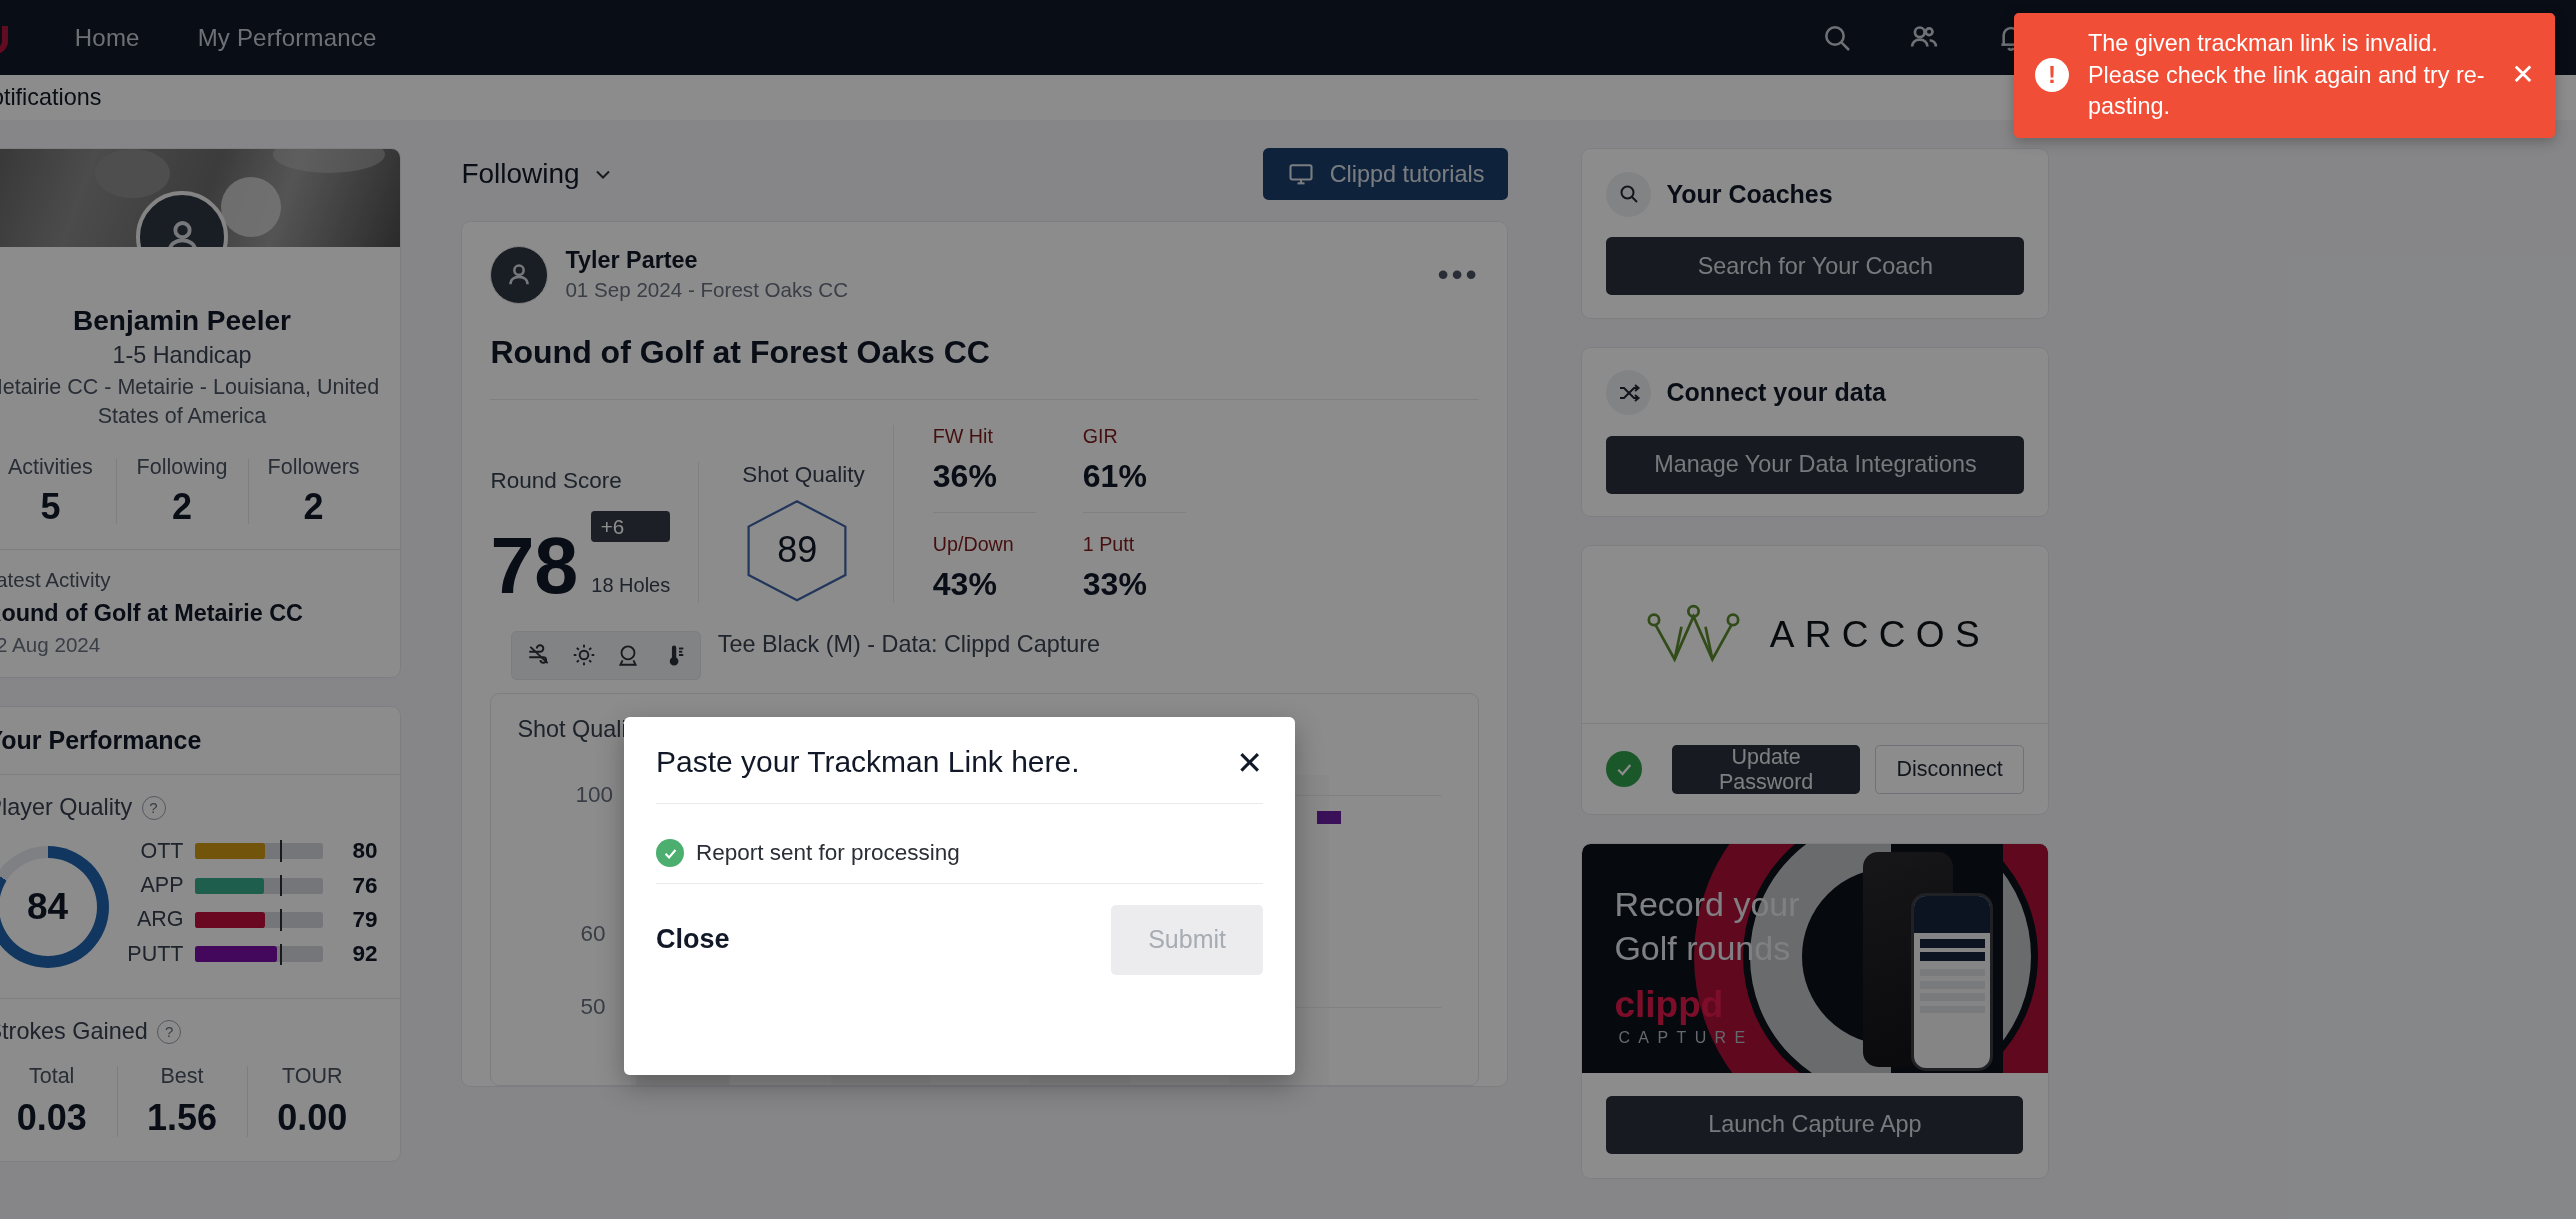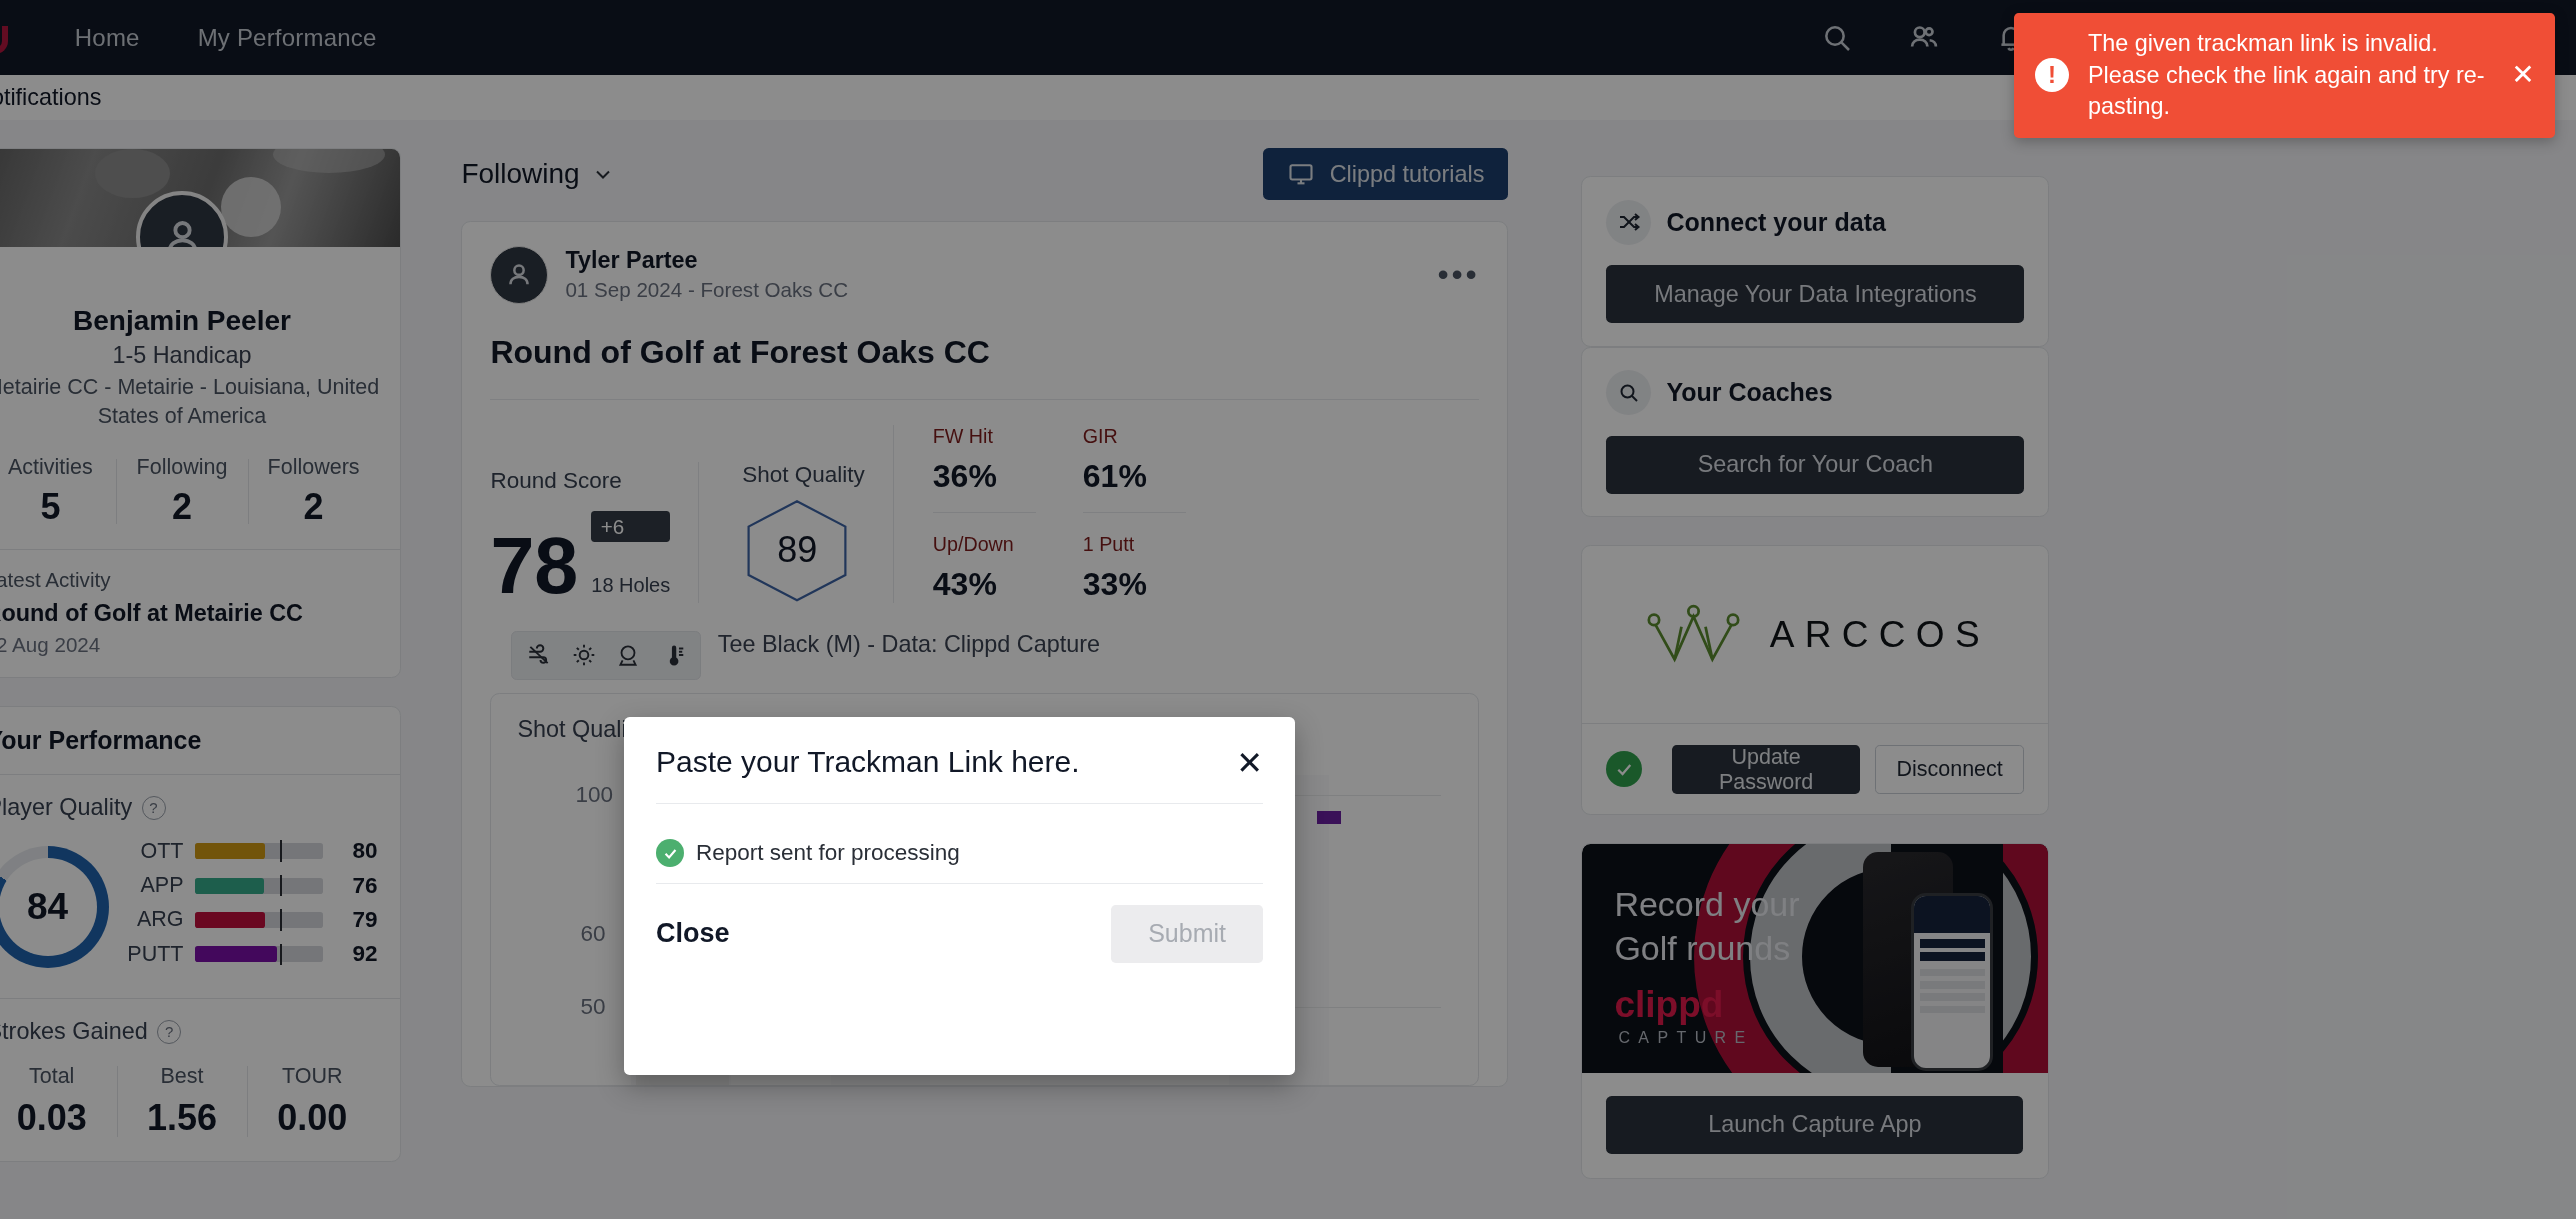"Connect your data" div.card { order: before "Your Coaches" -> after "Your Coaches" }
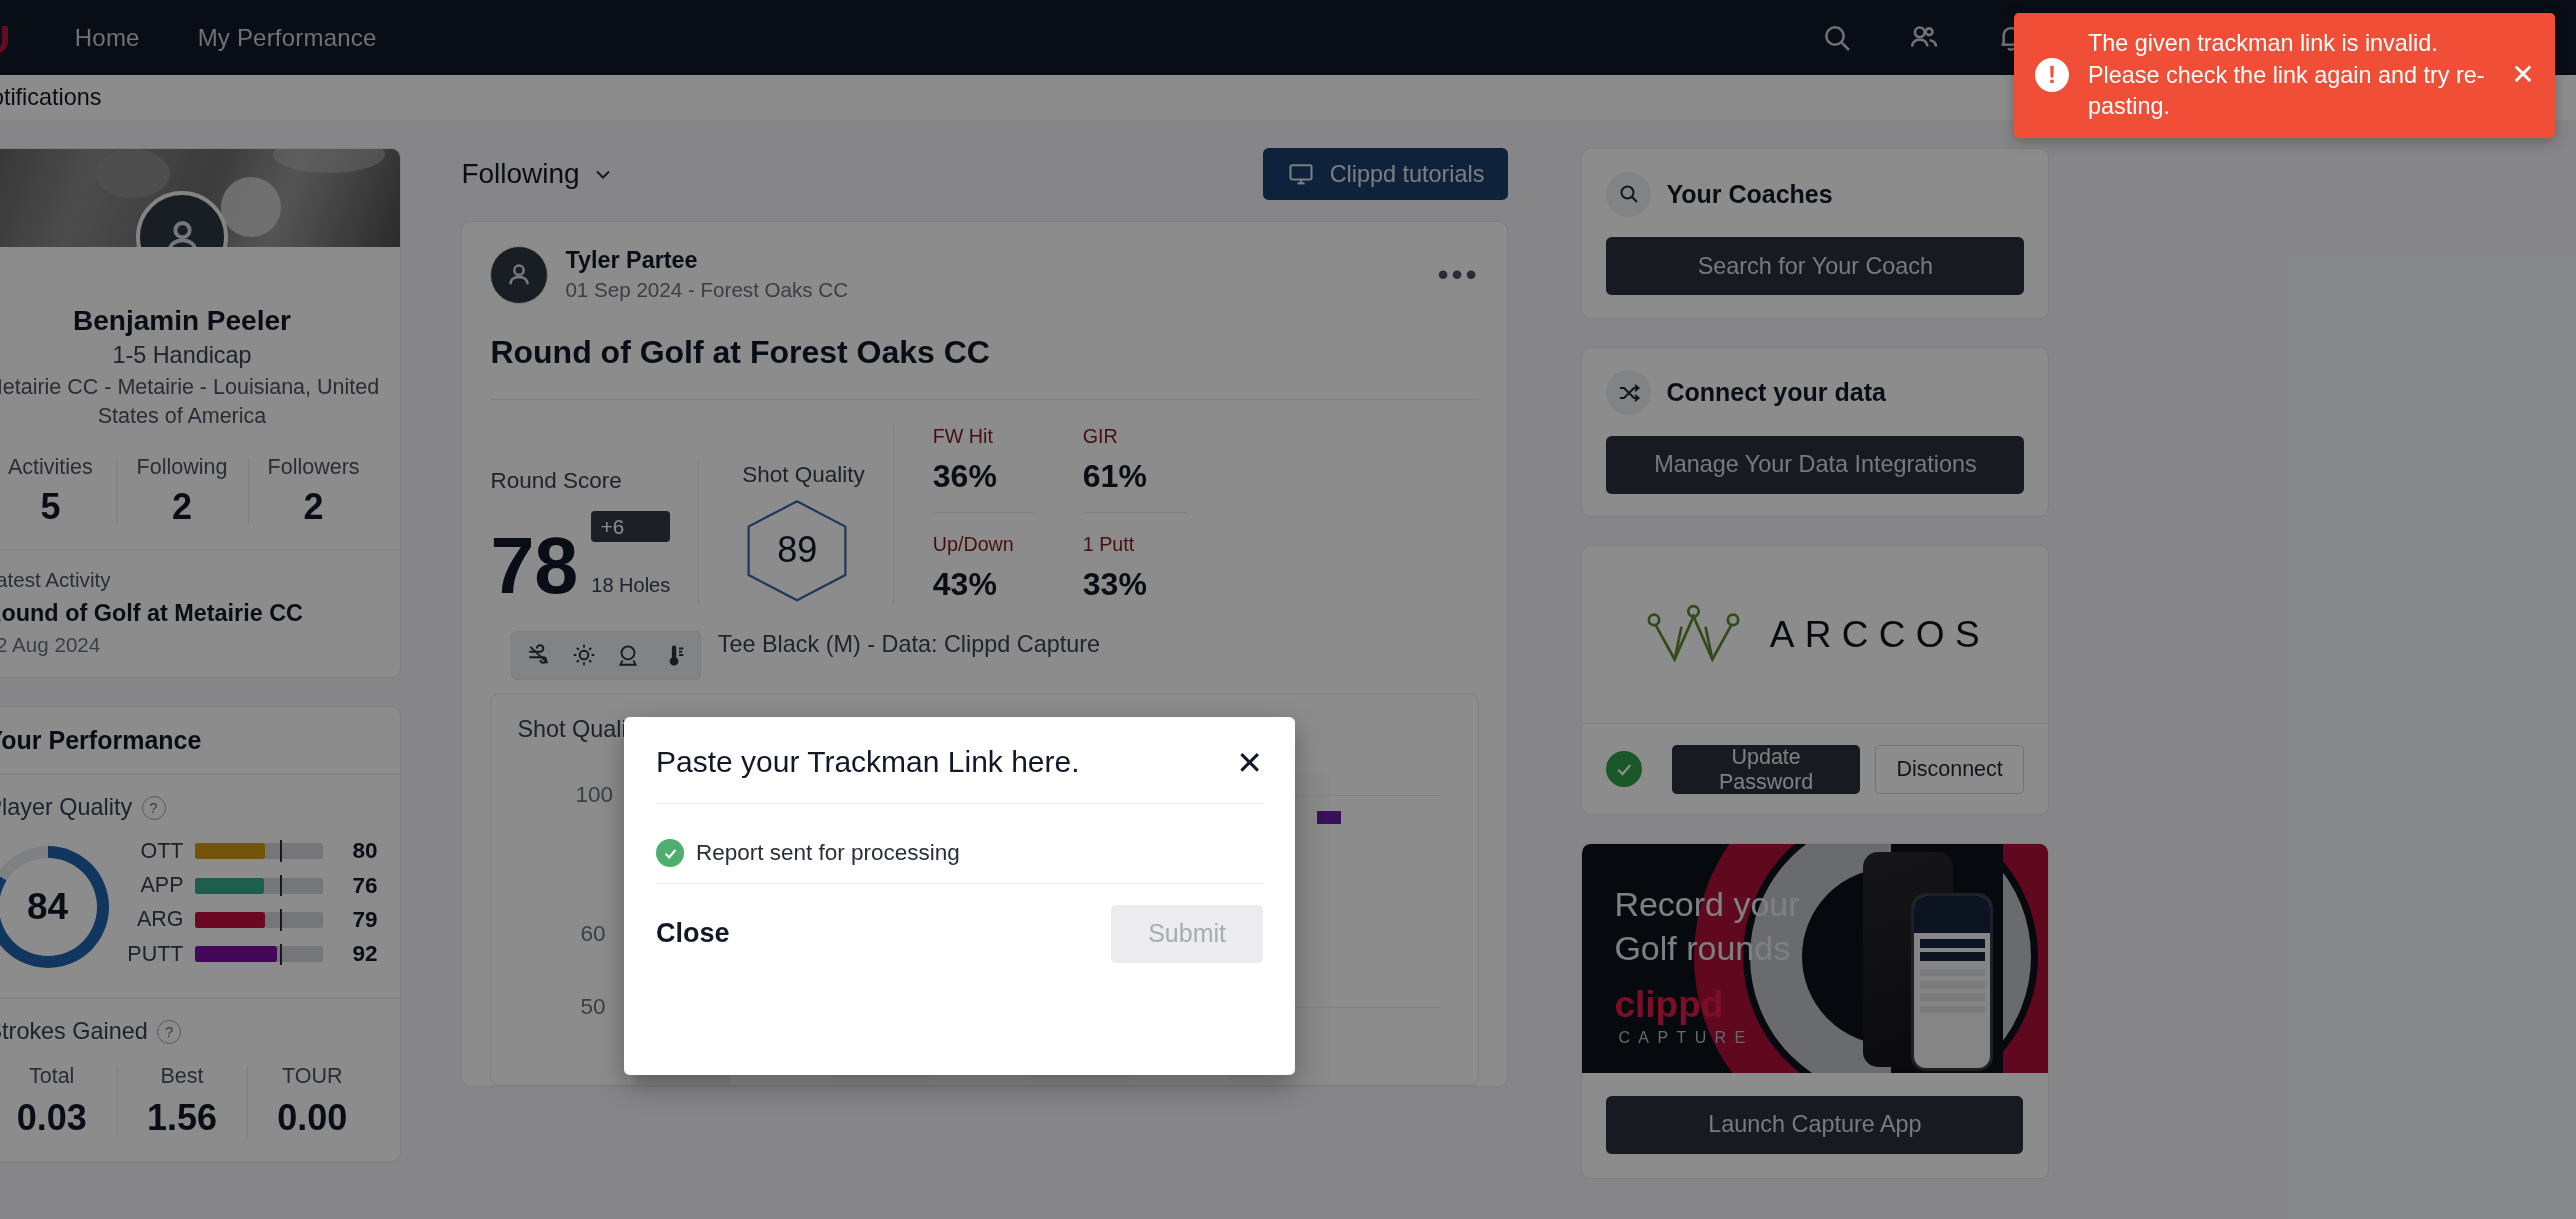"Submit" .m-submit { height: 58px -> 70px }
